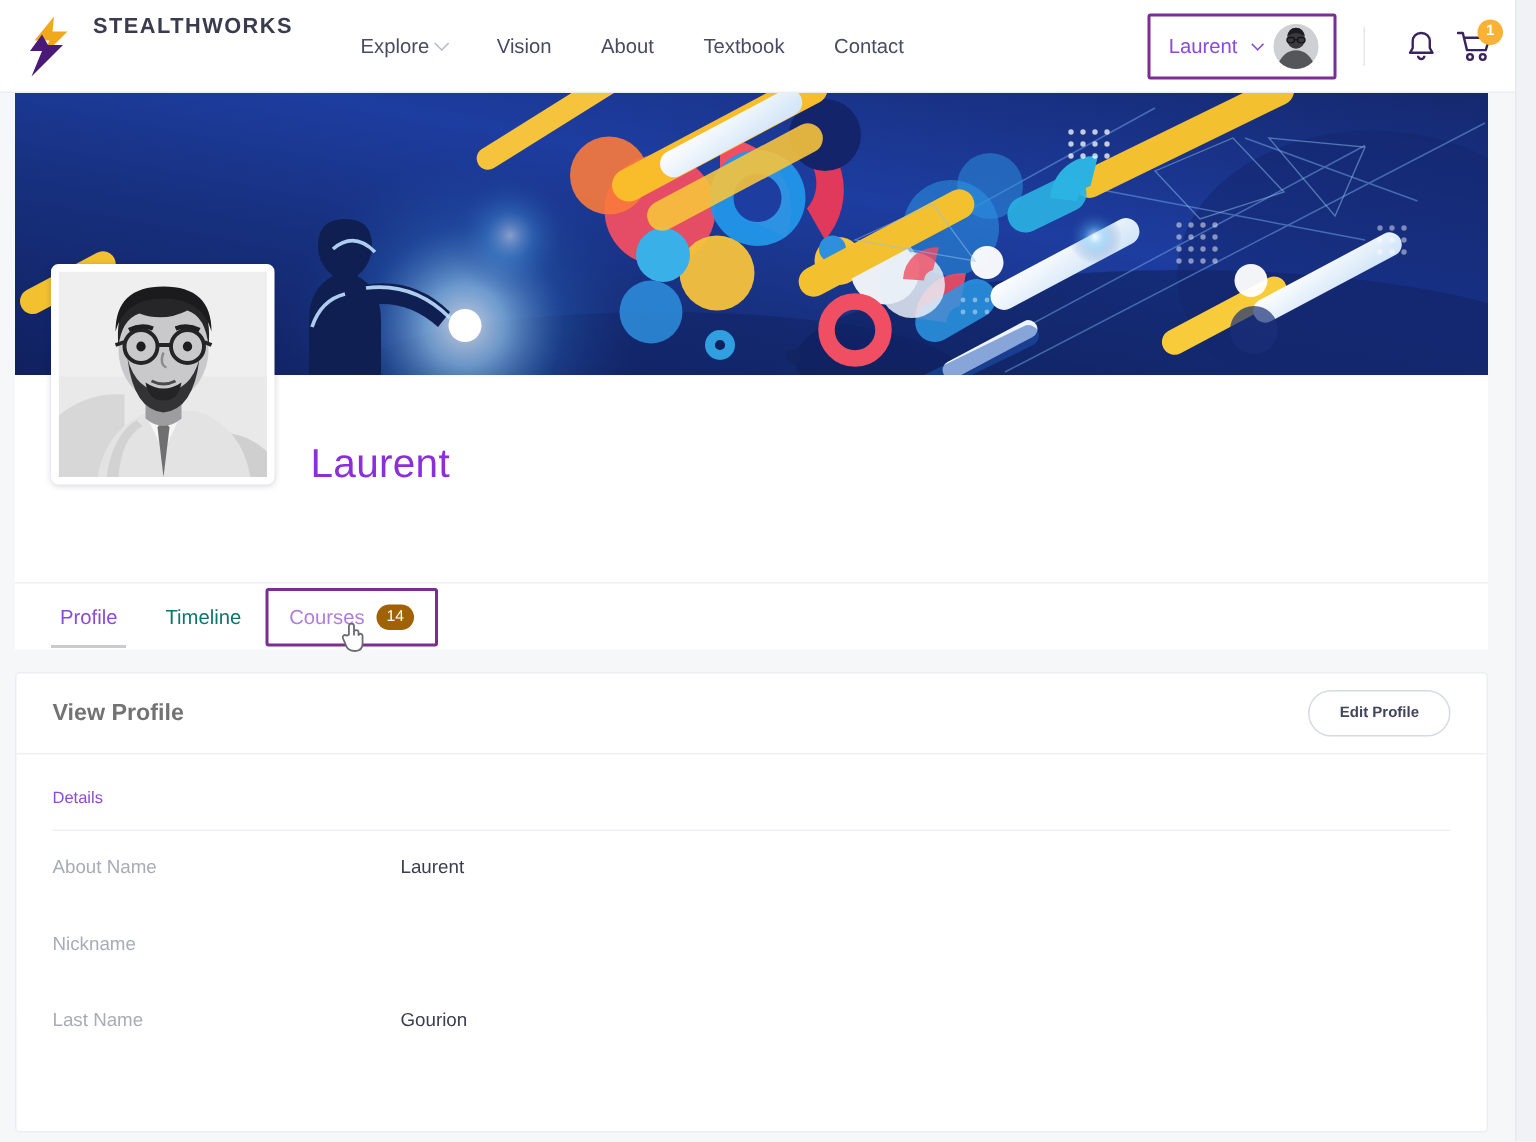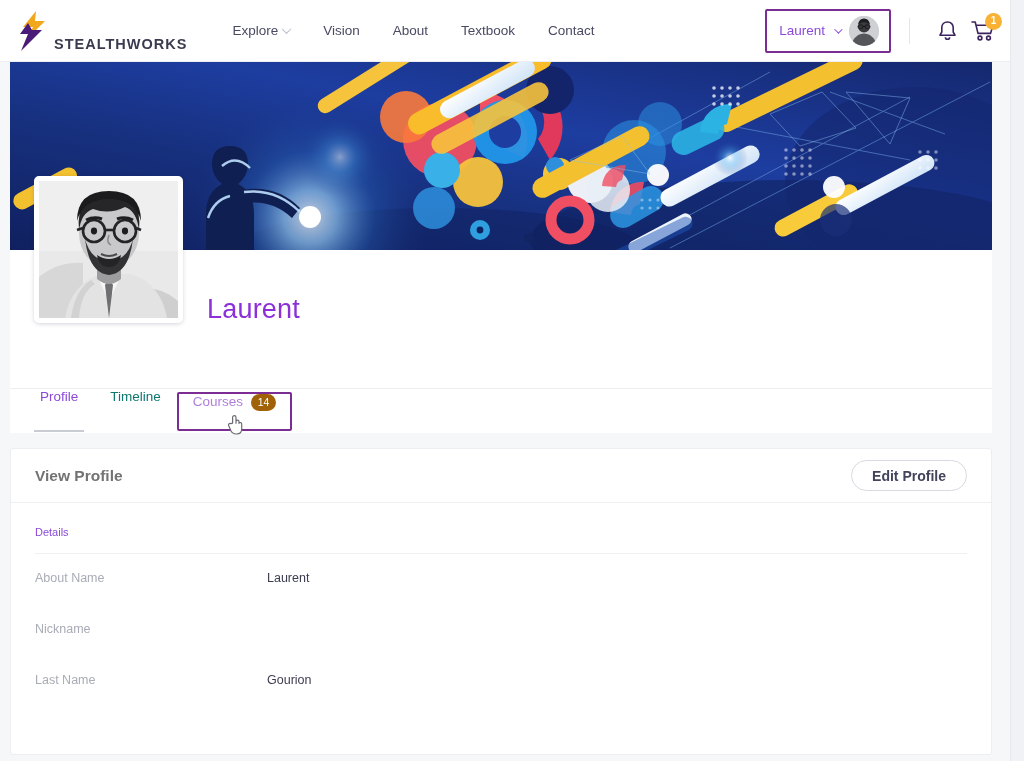"STEALTHWORKS" .brand { align-items: flex-end -> flex-start; gap: none -> 8px }
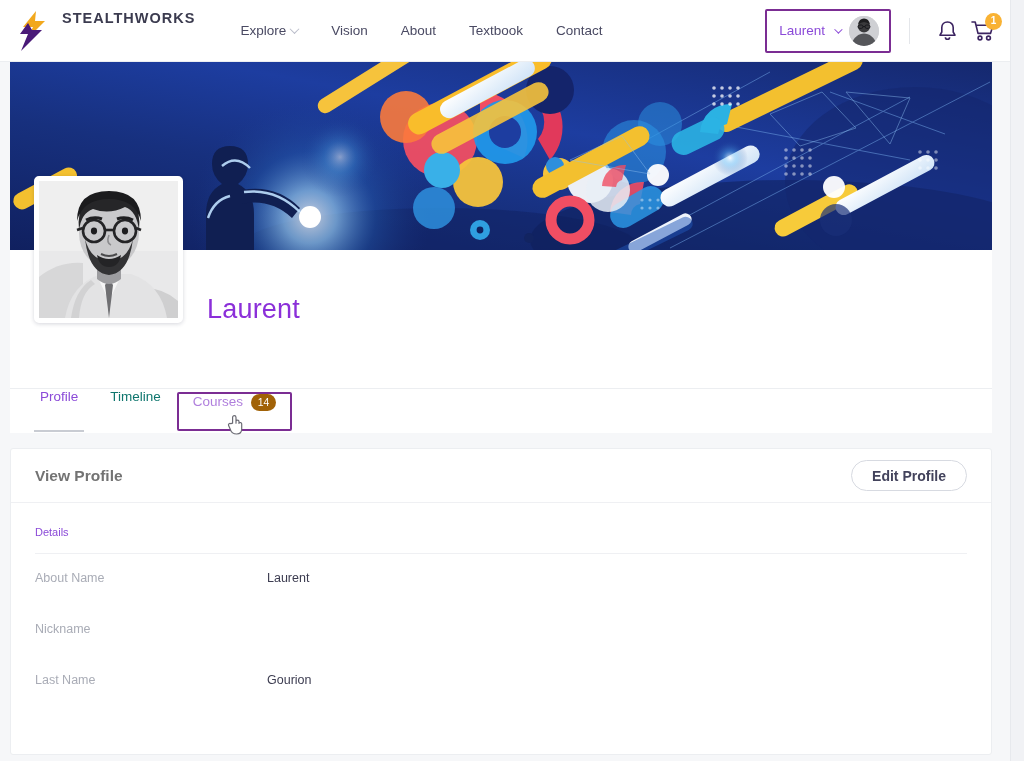"Profile" .tab { align-items: flex-start -> center }
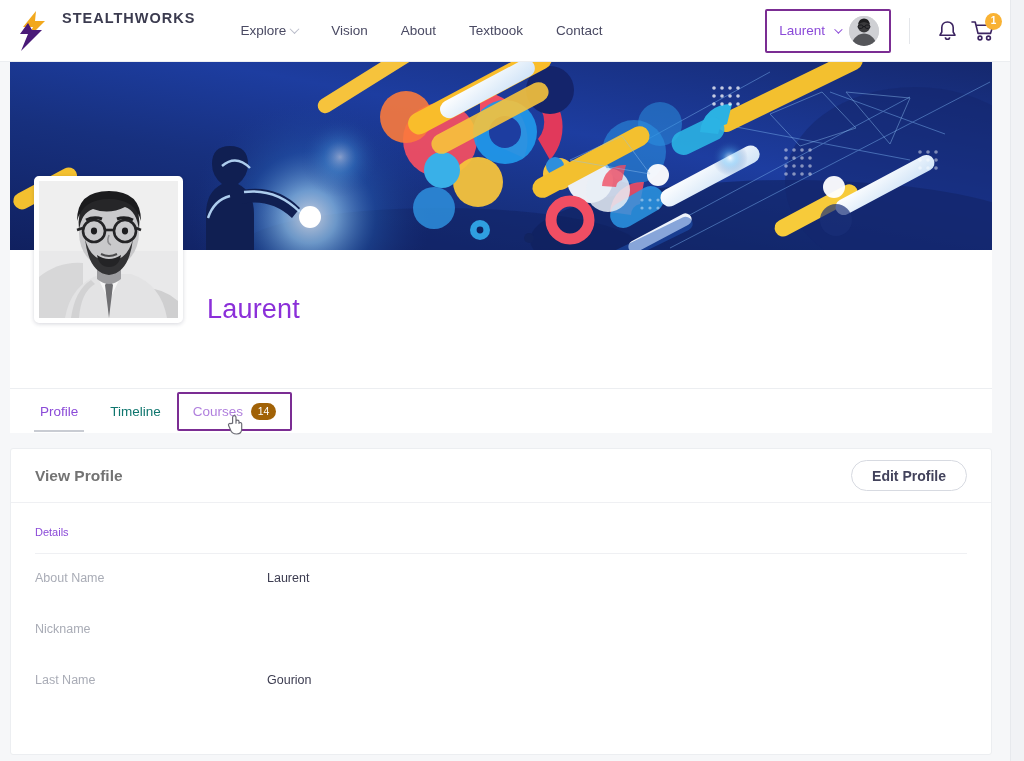"Edit Profile" .edit-profile-btn { font-size: 14px -> 10px }
